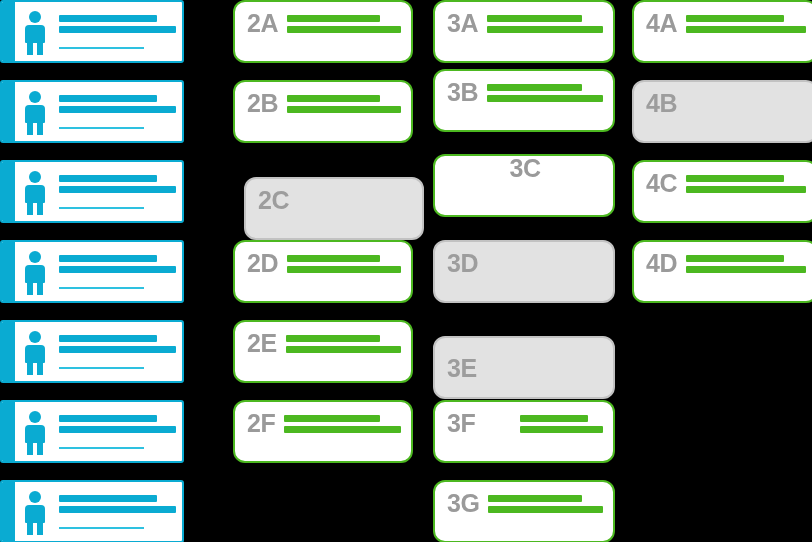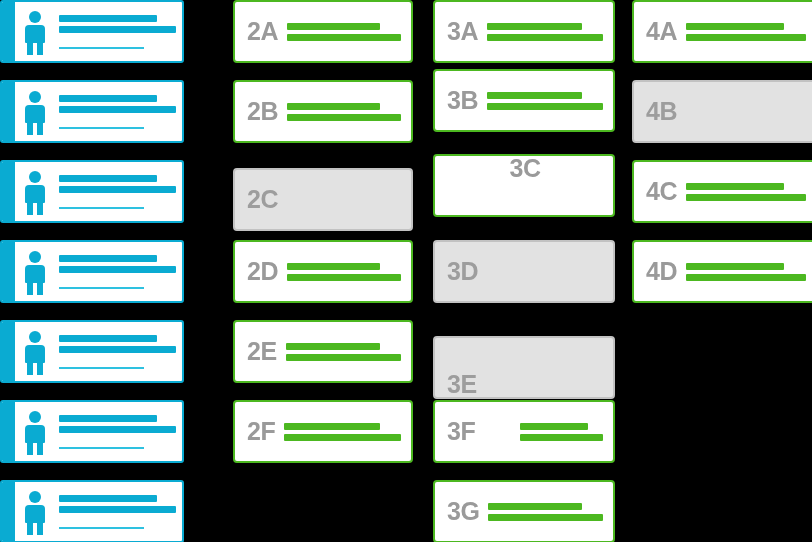"2A" .task-card { border-radius: 4px -> 12px; padding: 0 10px 0 12px -> 0 10px 16px 12px }
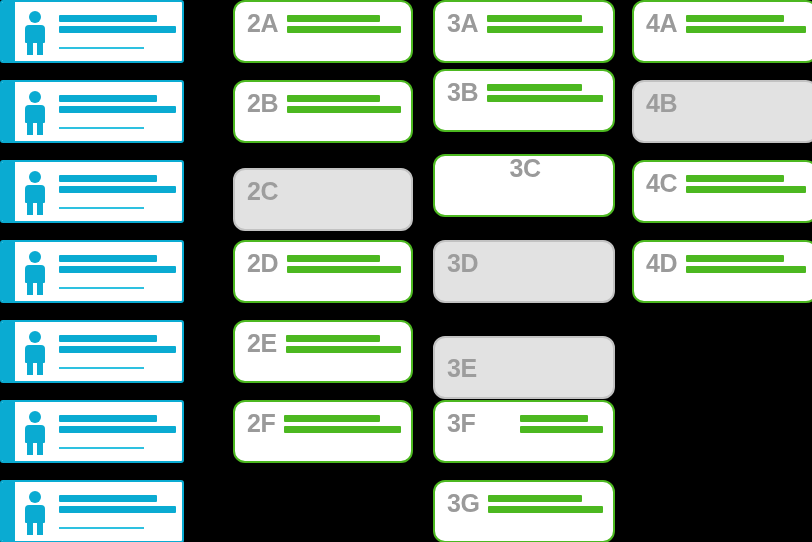"2C" div.task-card { margin-left: none -> 11px; top: 168px -> 177px }
